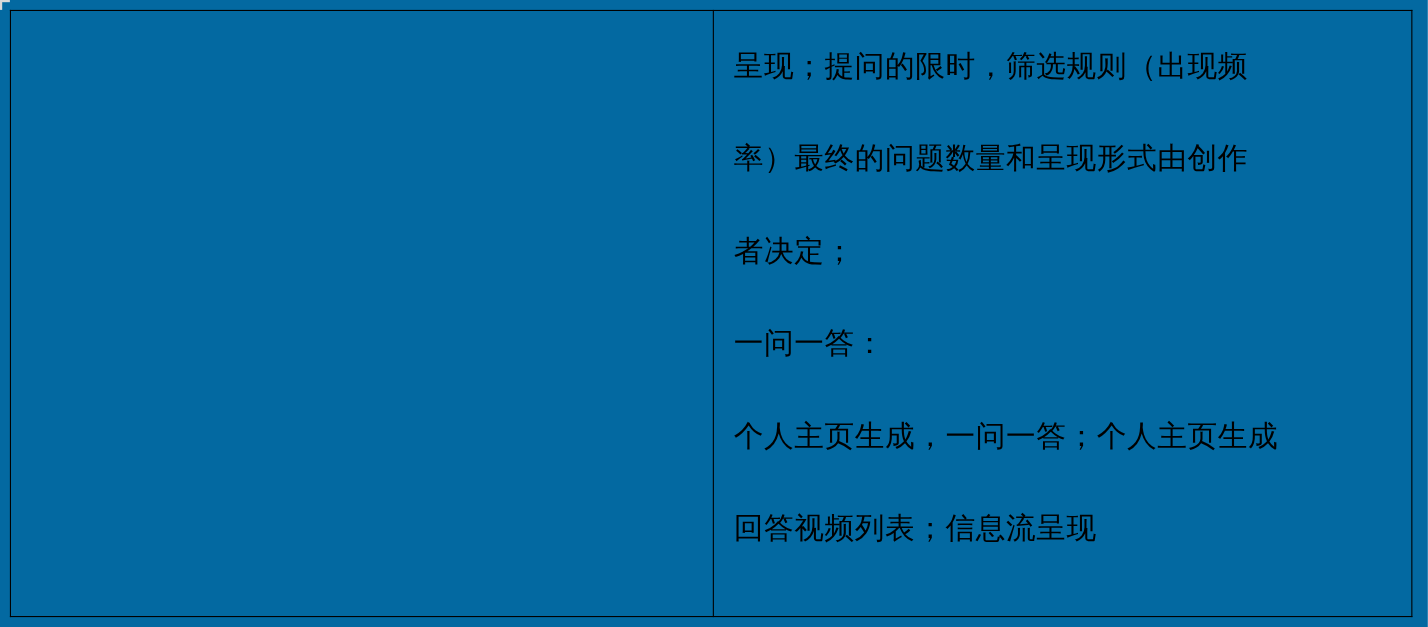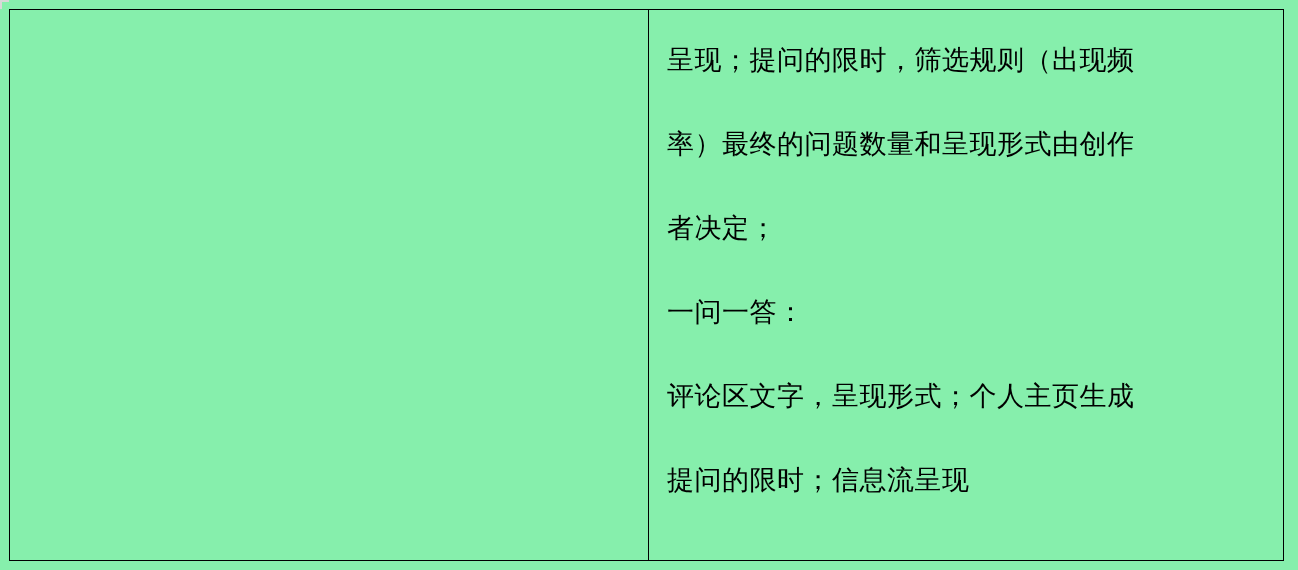"呈现；提问的限时，筛选规则（出现频" .page { background: #86efac -> #0369a1 }
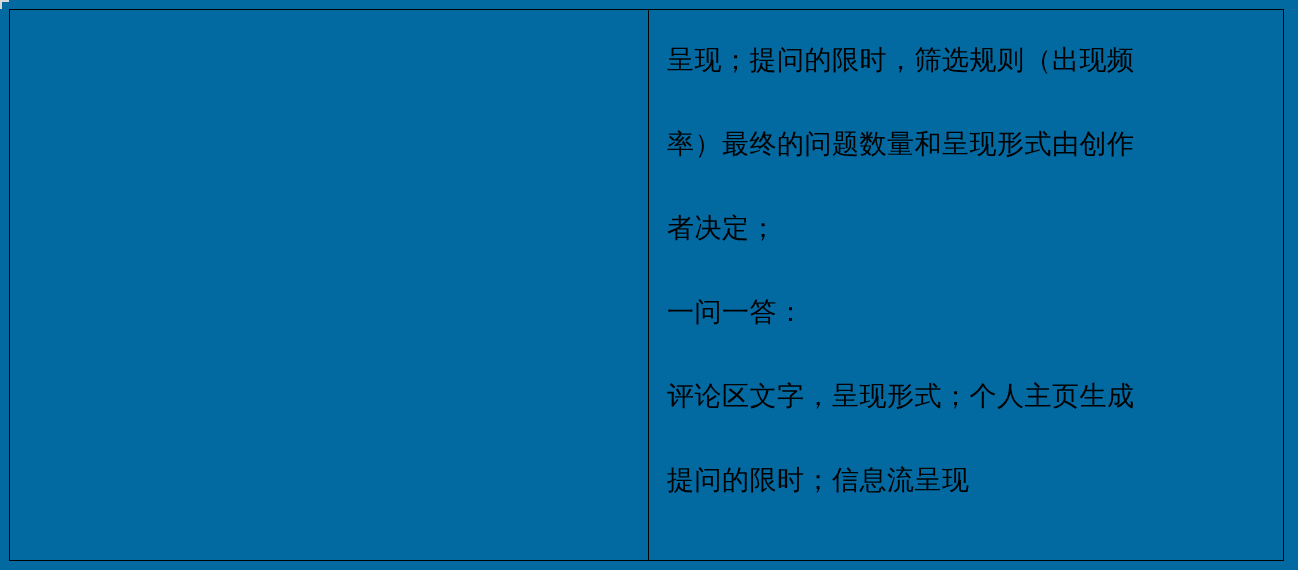"评论区文字，呈现形式；个人主页生成" div.para { text: 评论区文字，呈现形式 -> 个人主页生成，一问一答 }
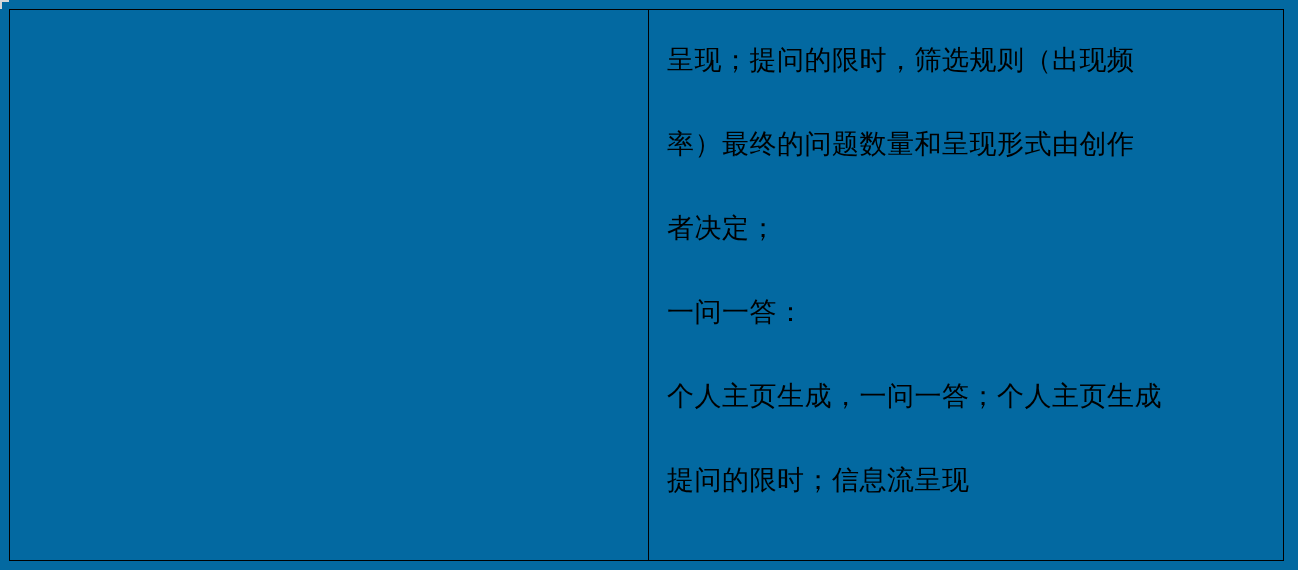"提问的限时；信息流呈现" div.para { text: 提问的限时 -> 回答视频列表 }
